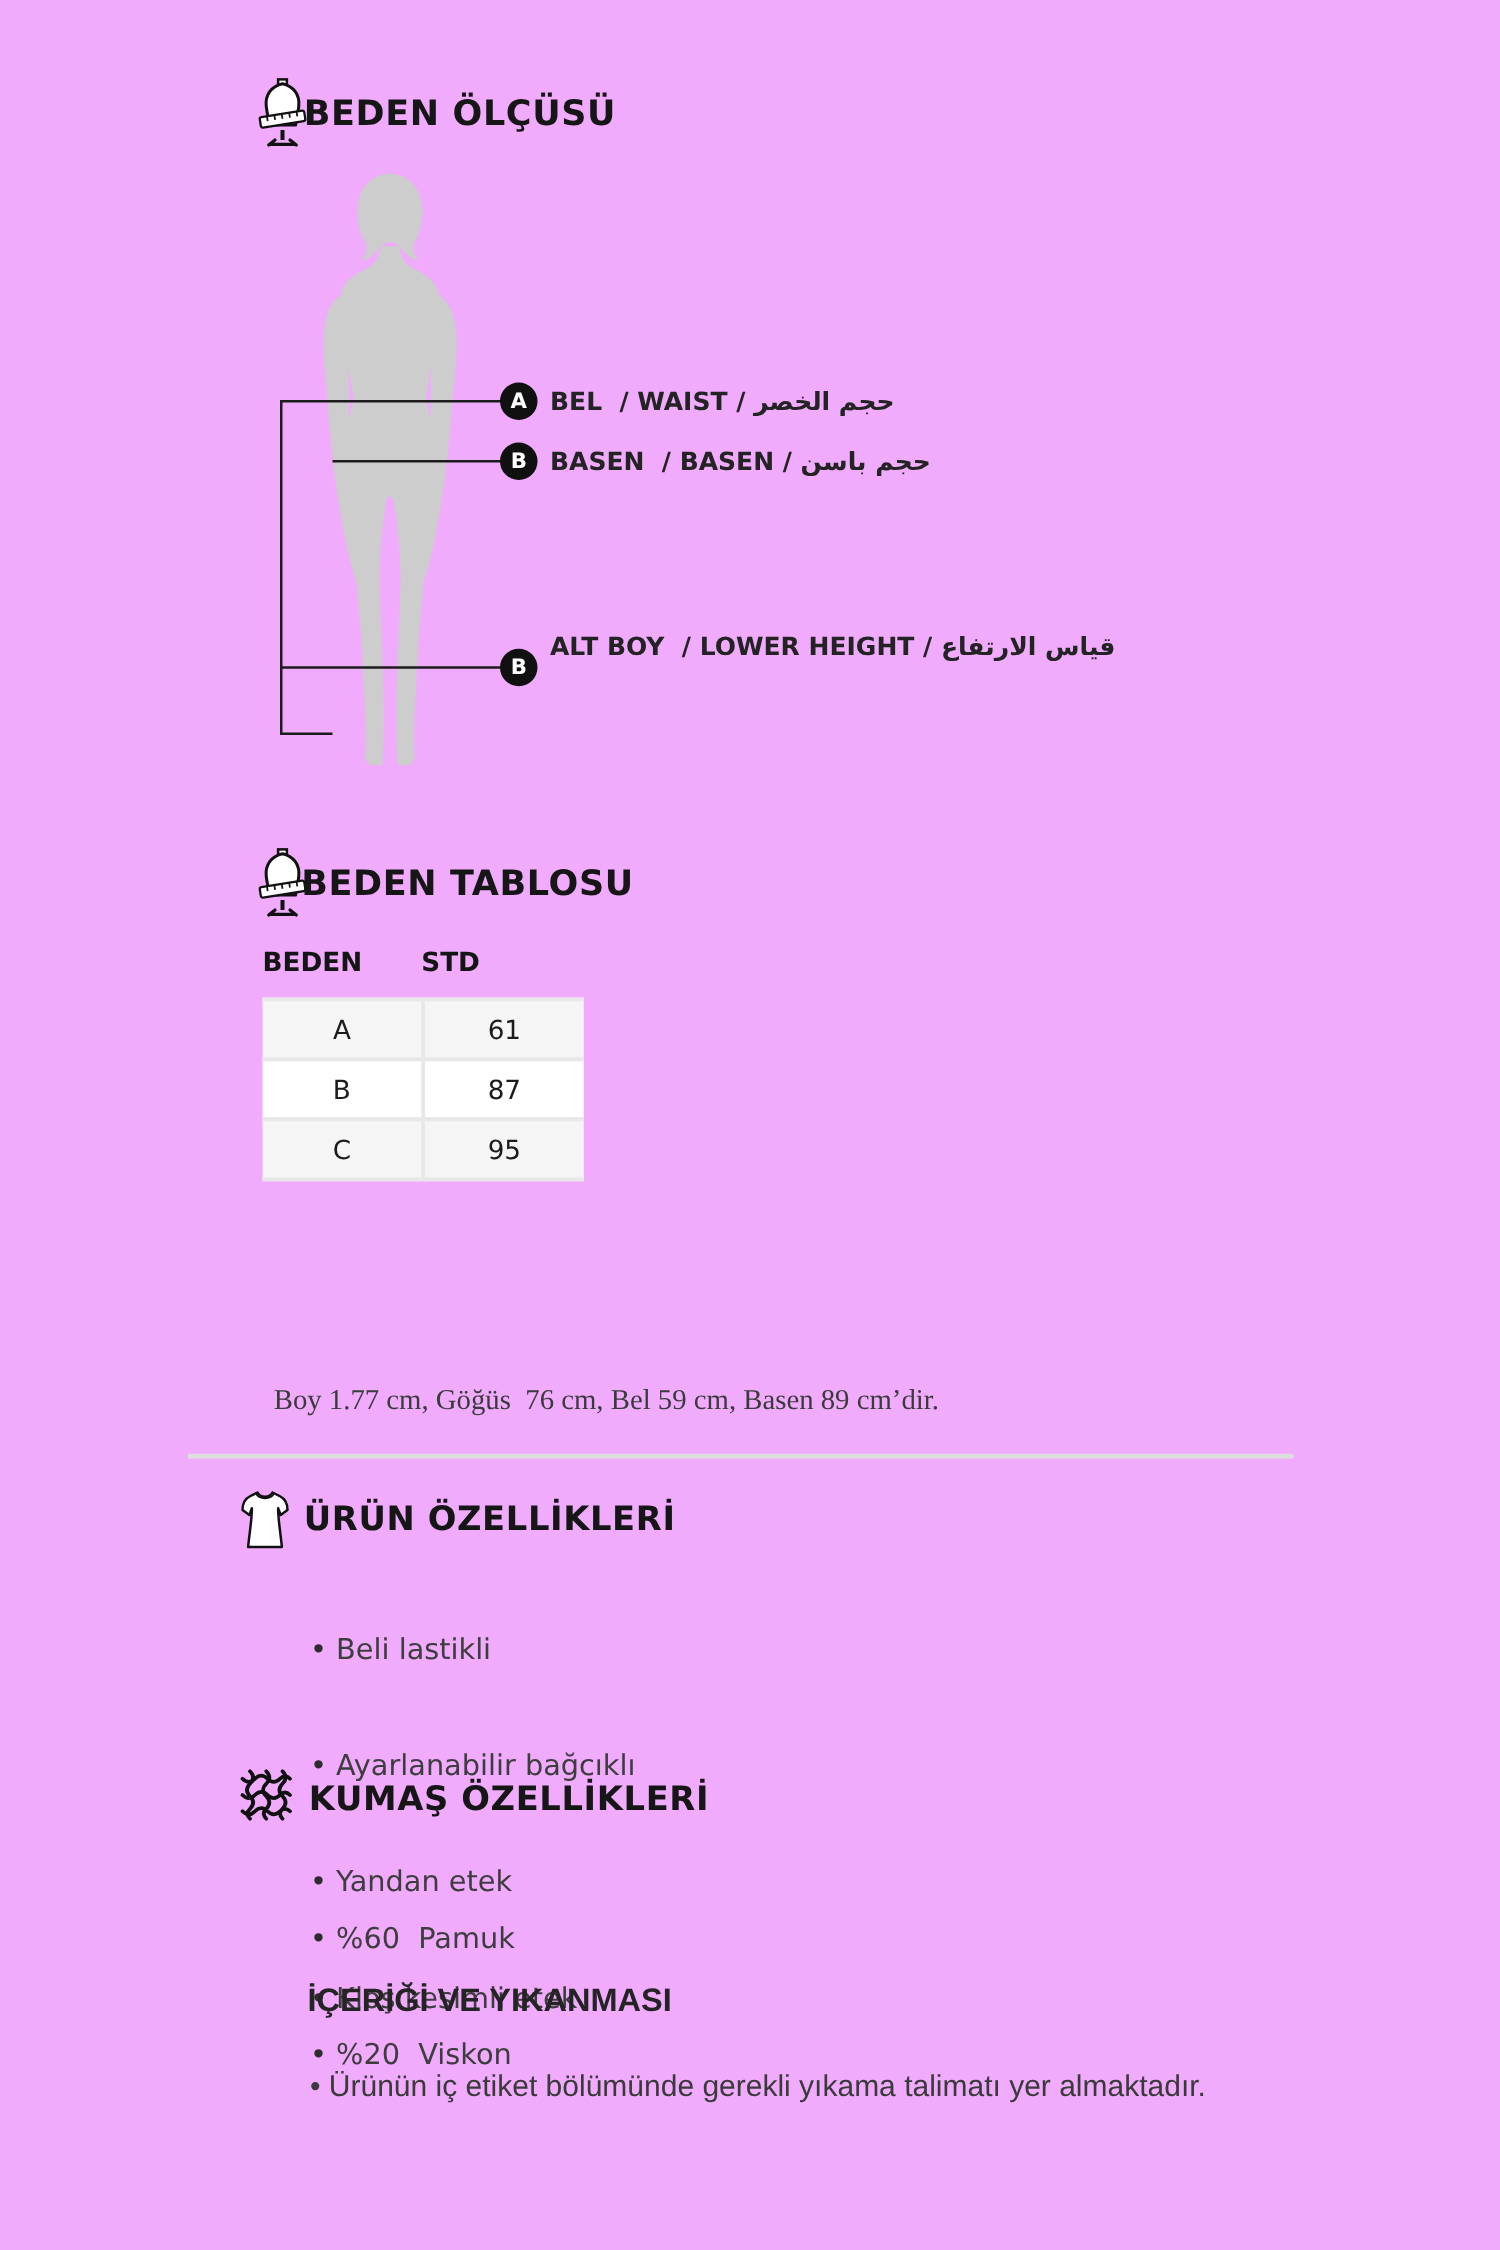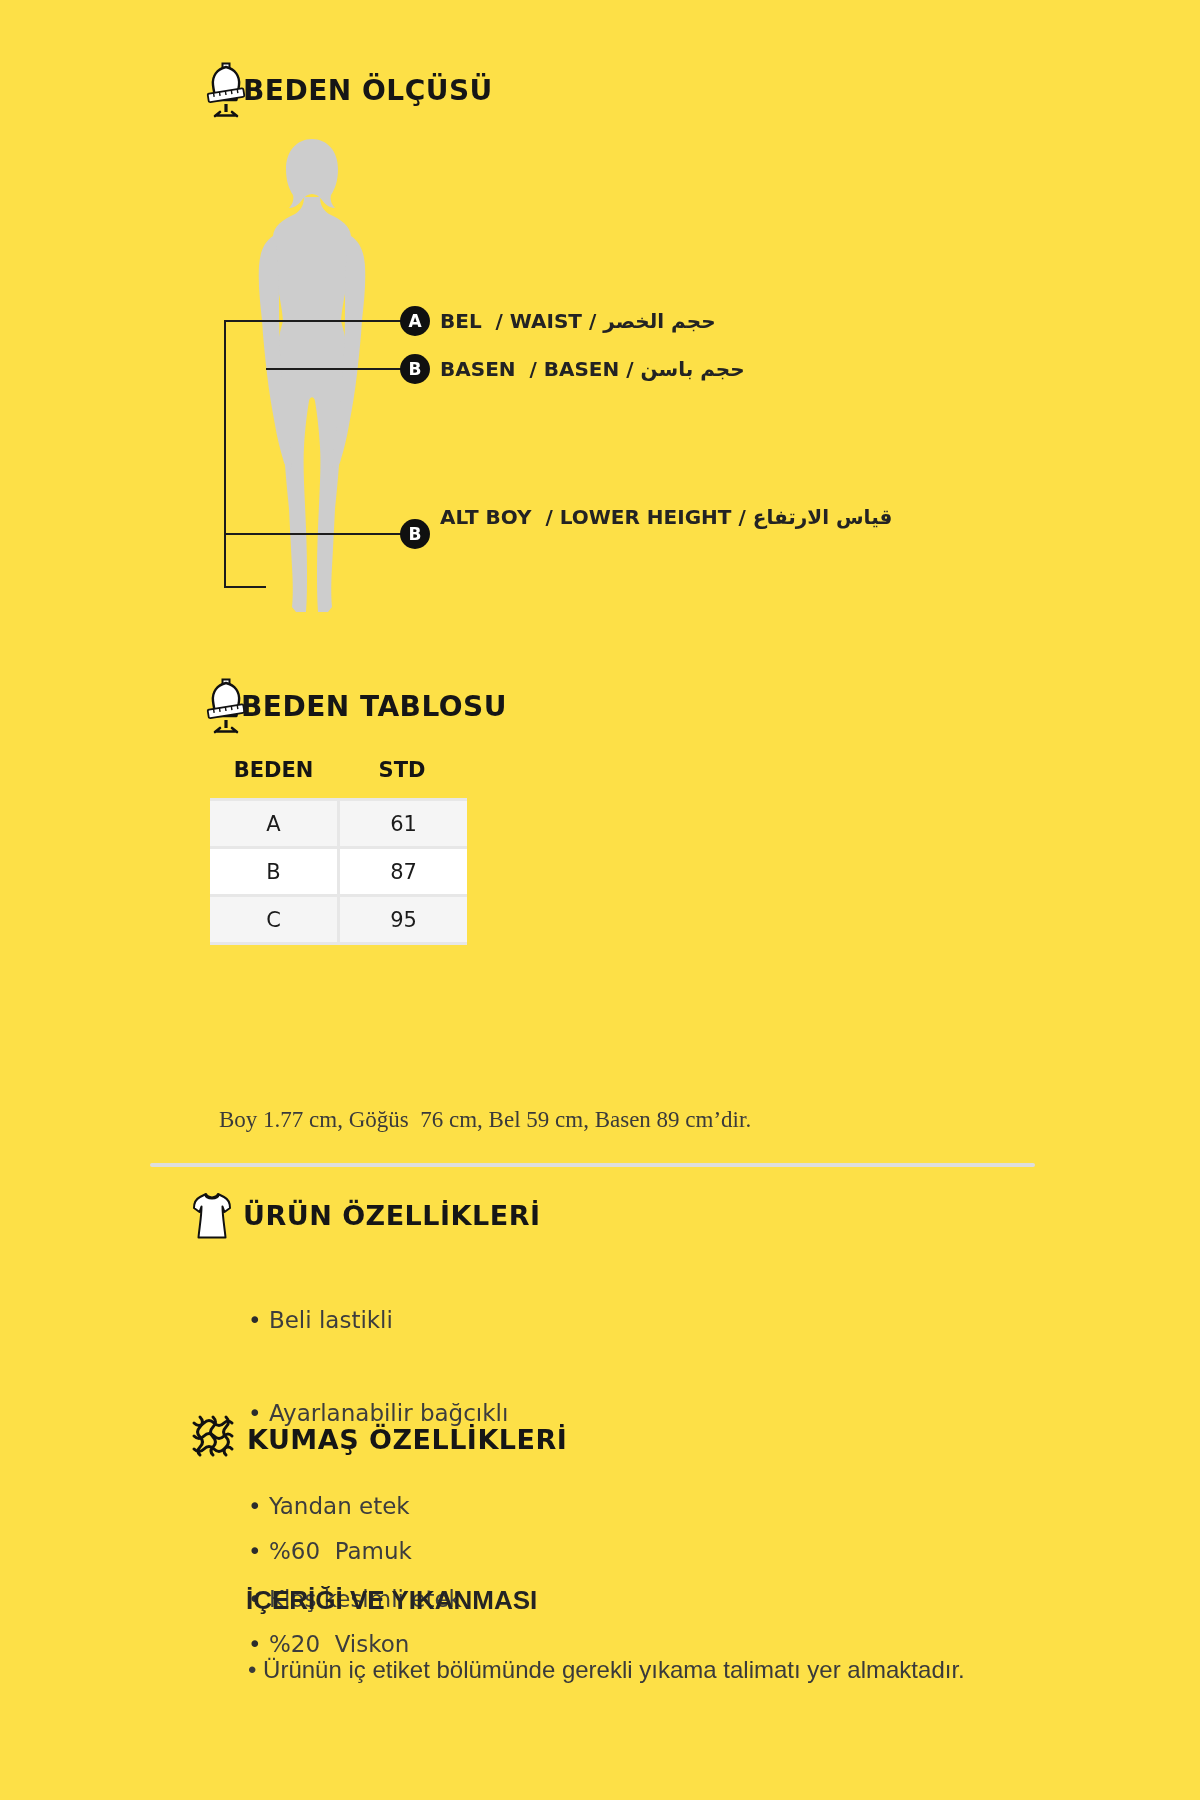"BEDEN ÖLÇÜSÜ" .page { background: #fde047 -> #f0abfc }
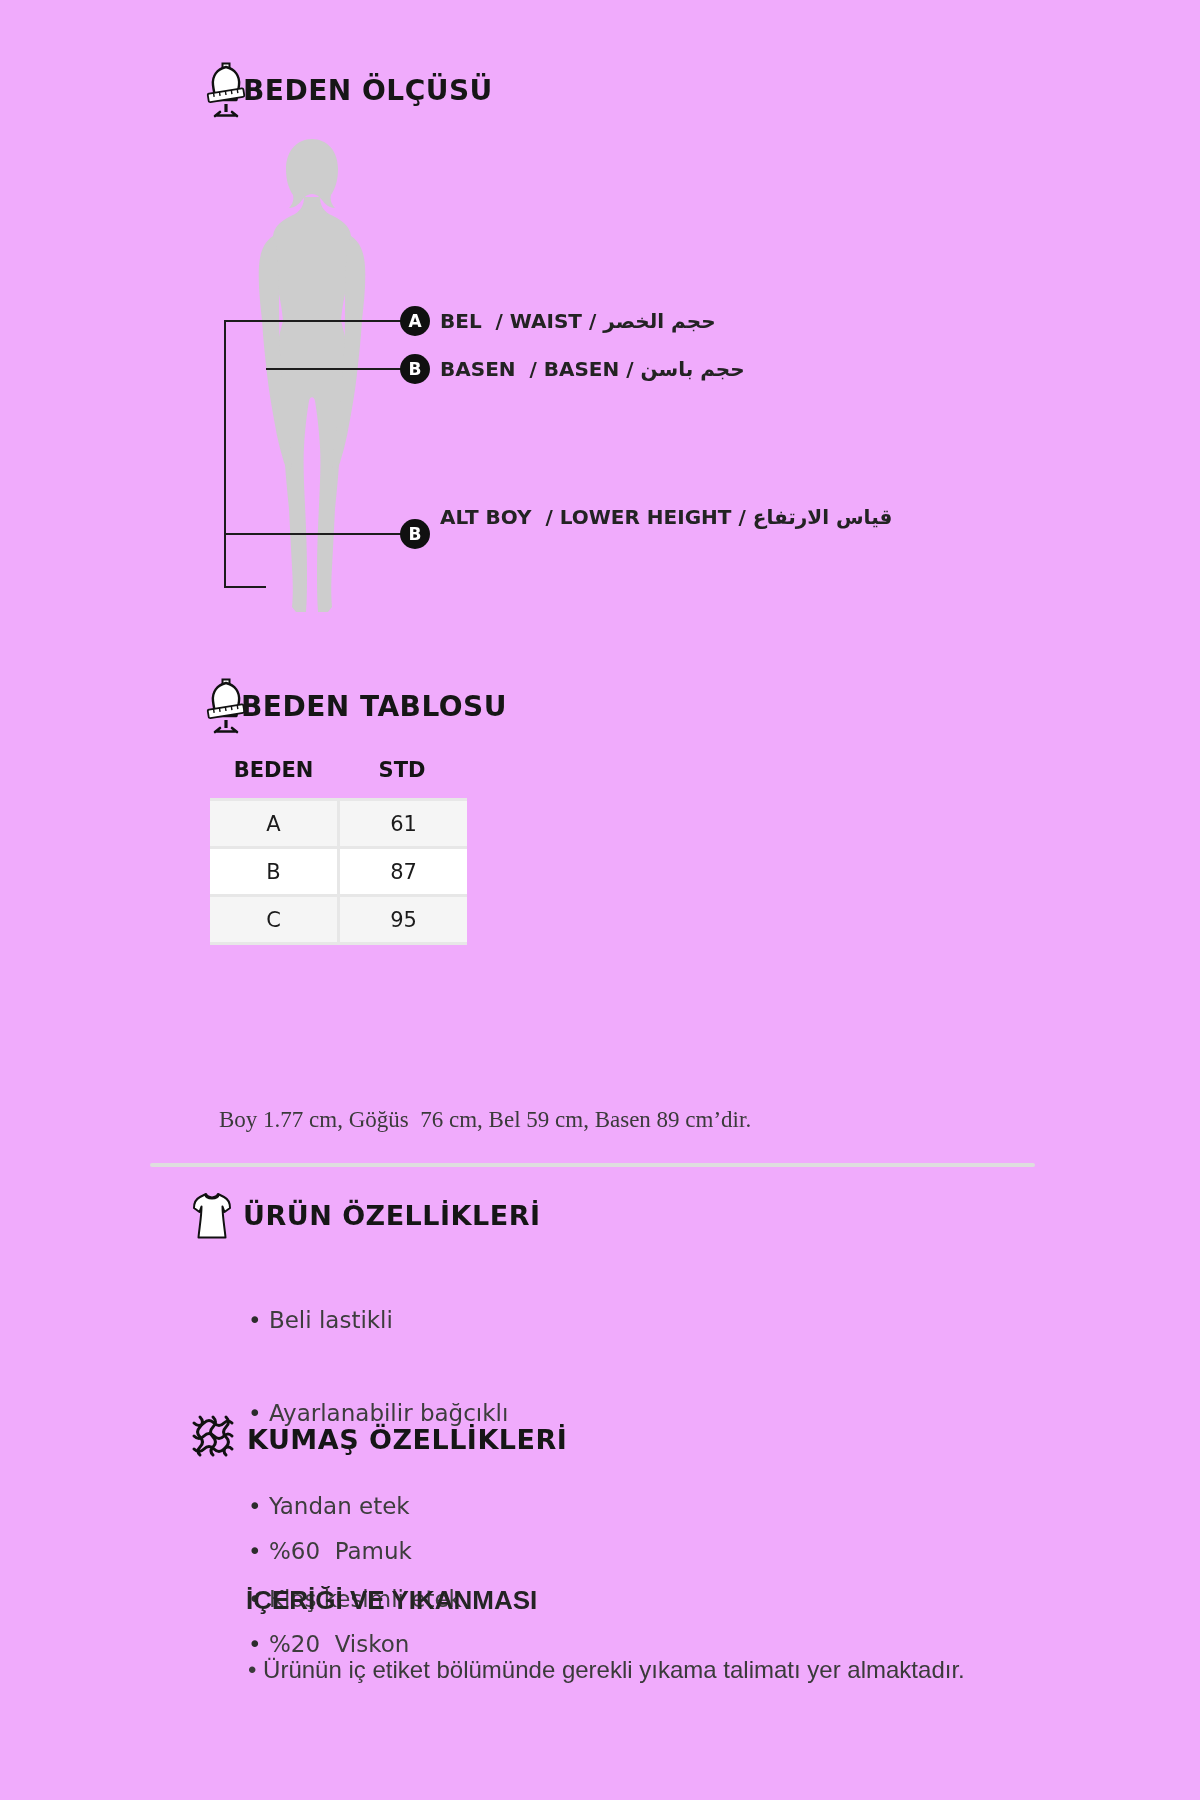"BEDEN" .thead span { text-align: center -> left }
